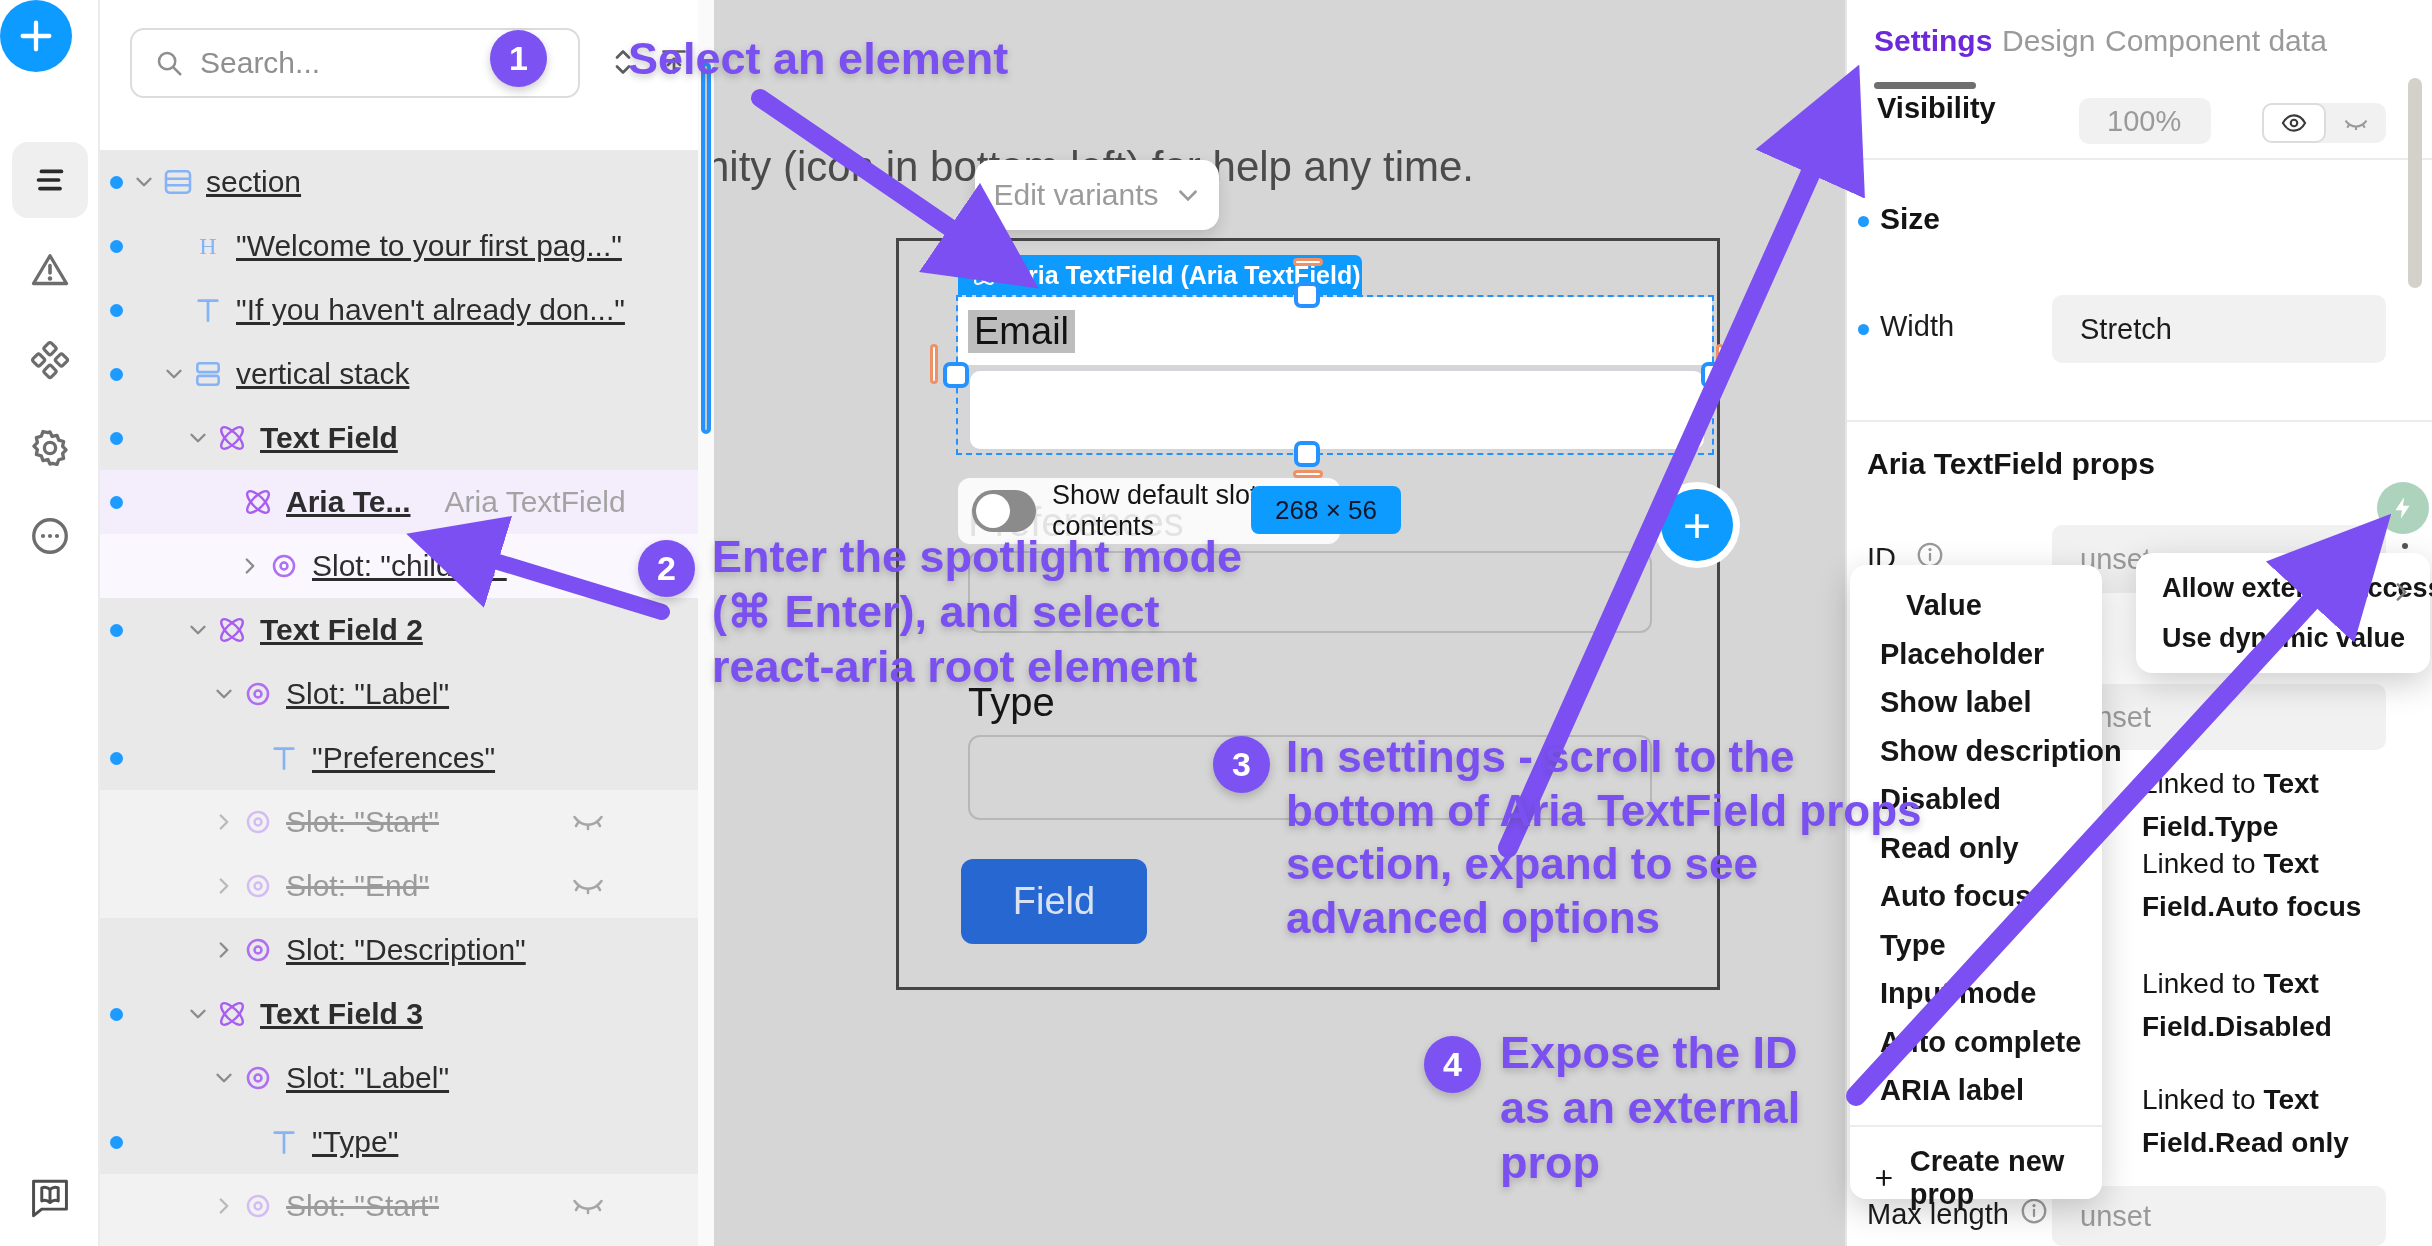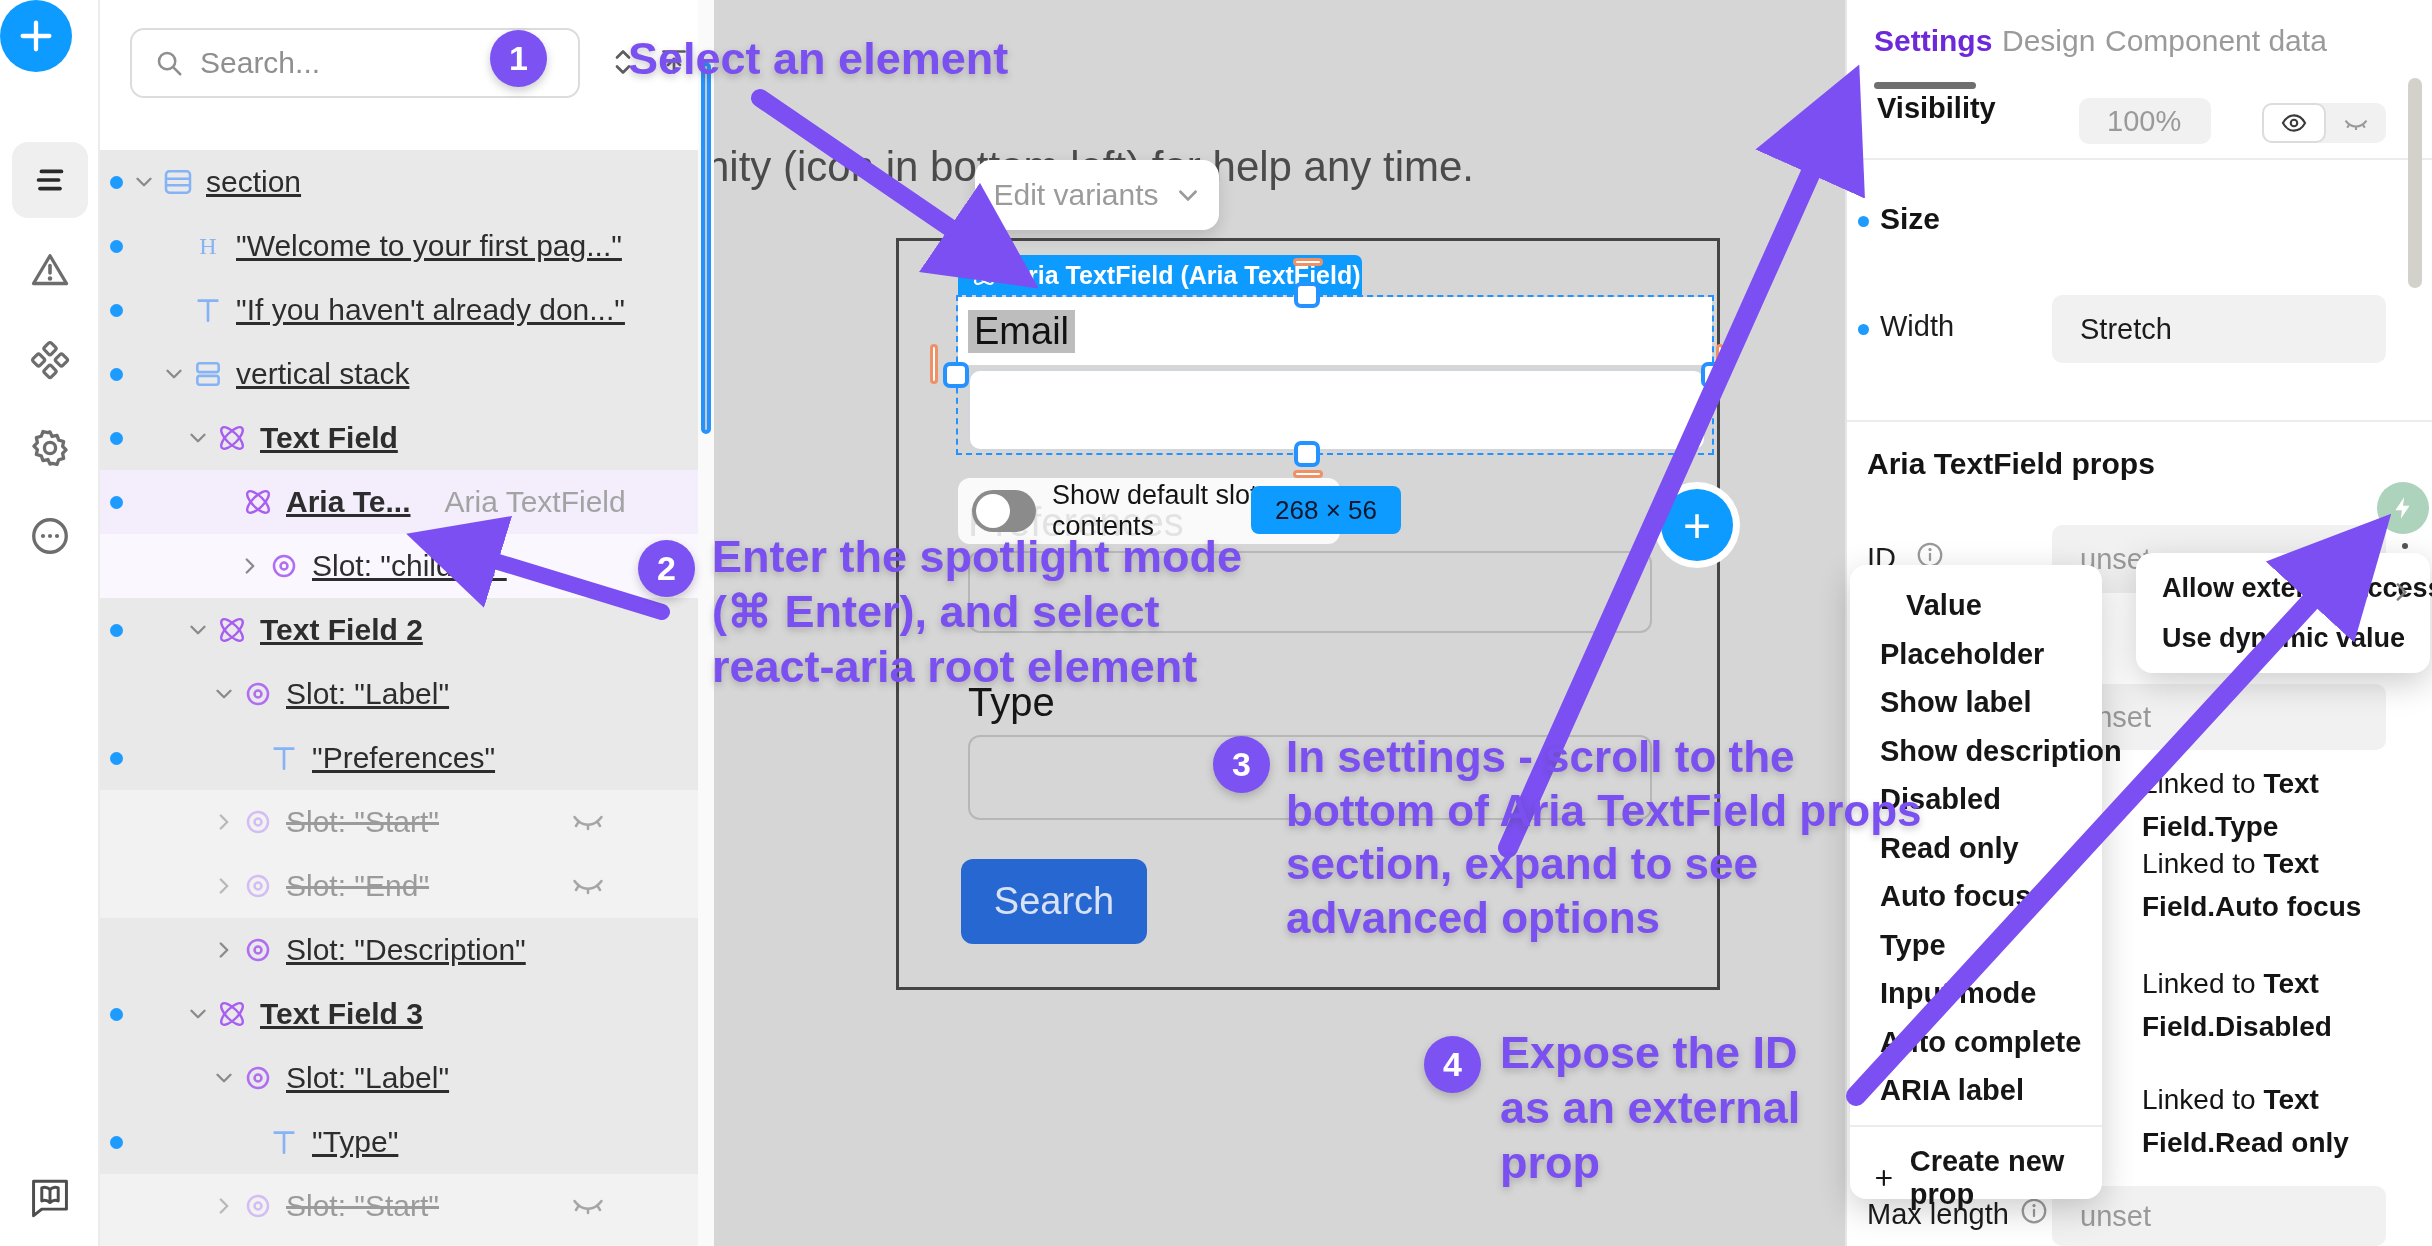"Search" span { text: Search -> Field }
